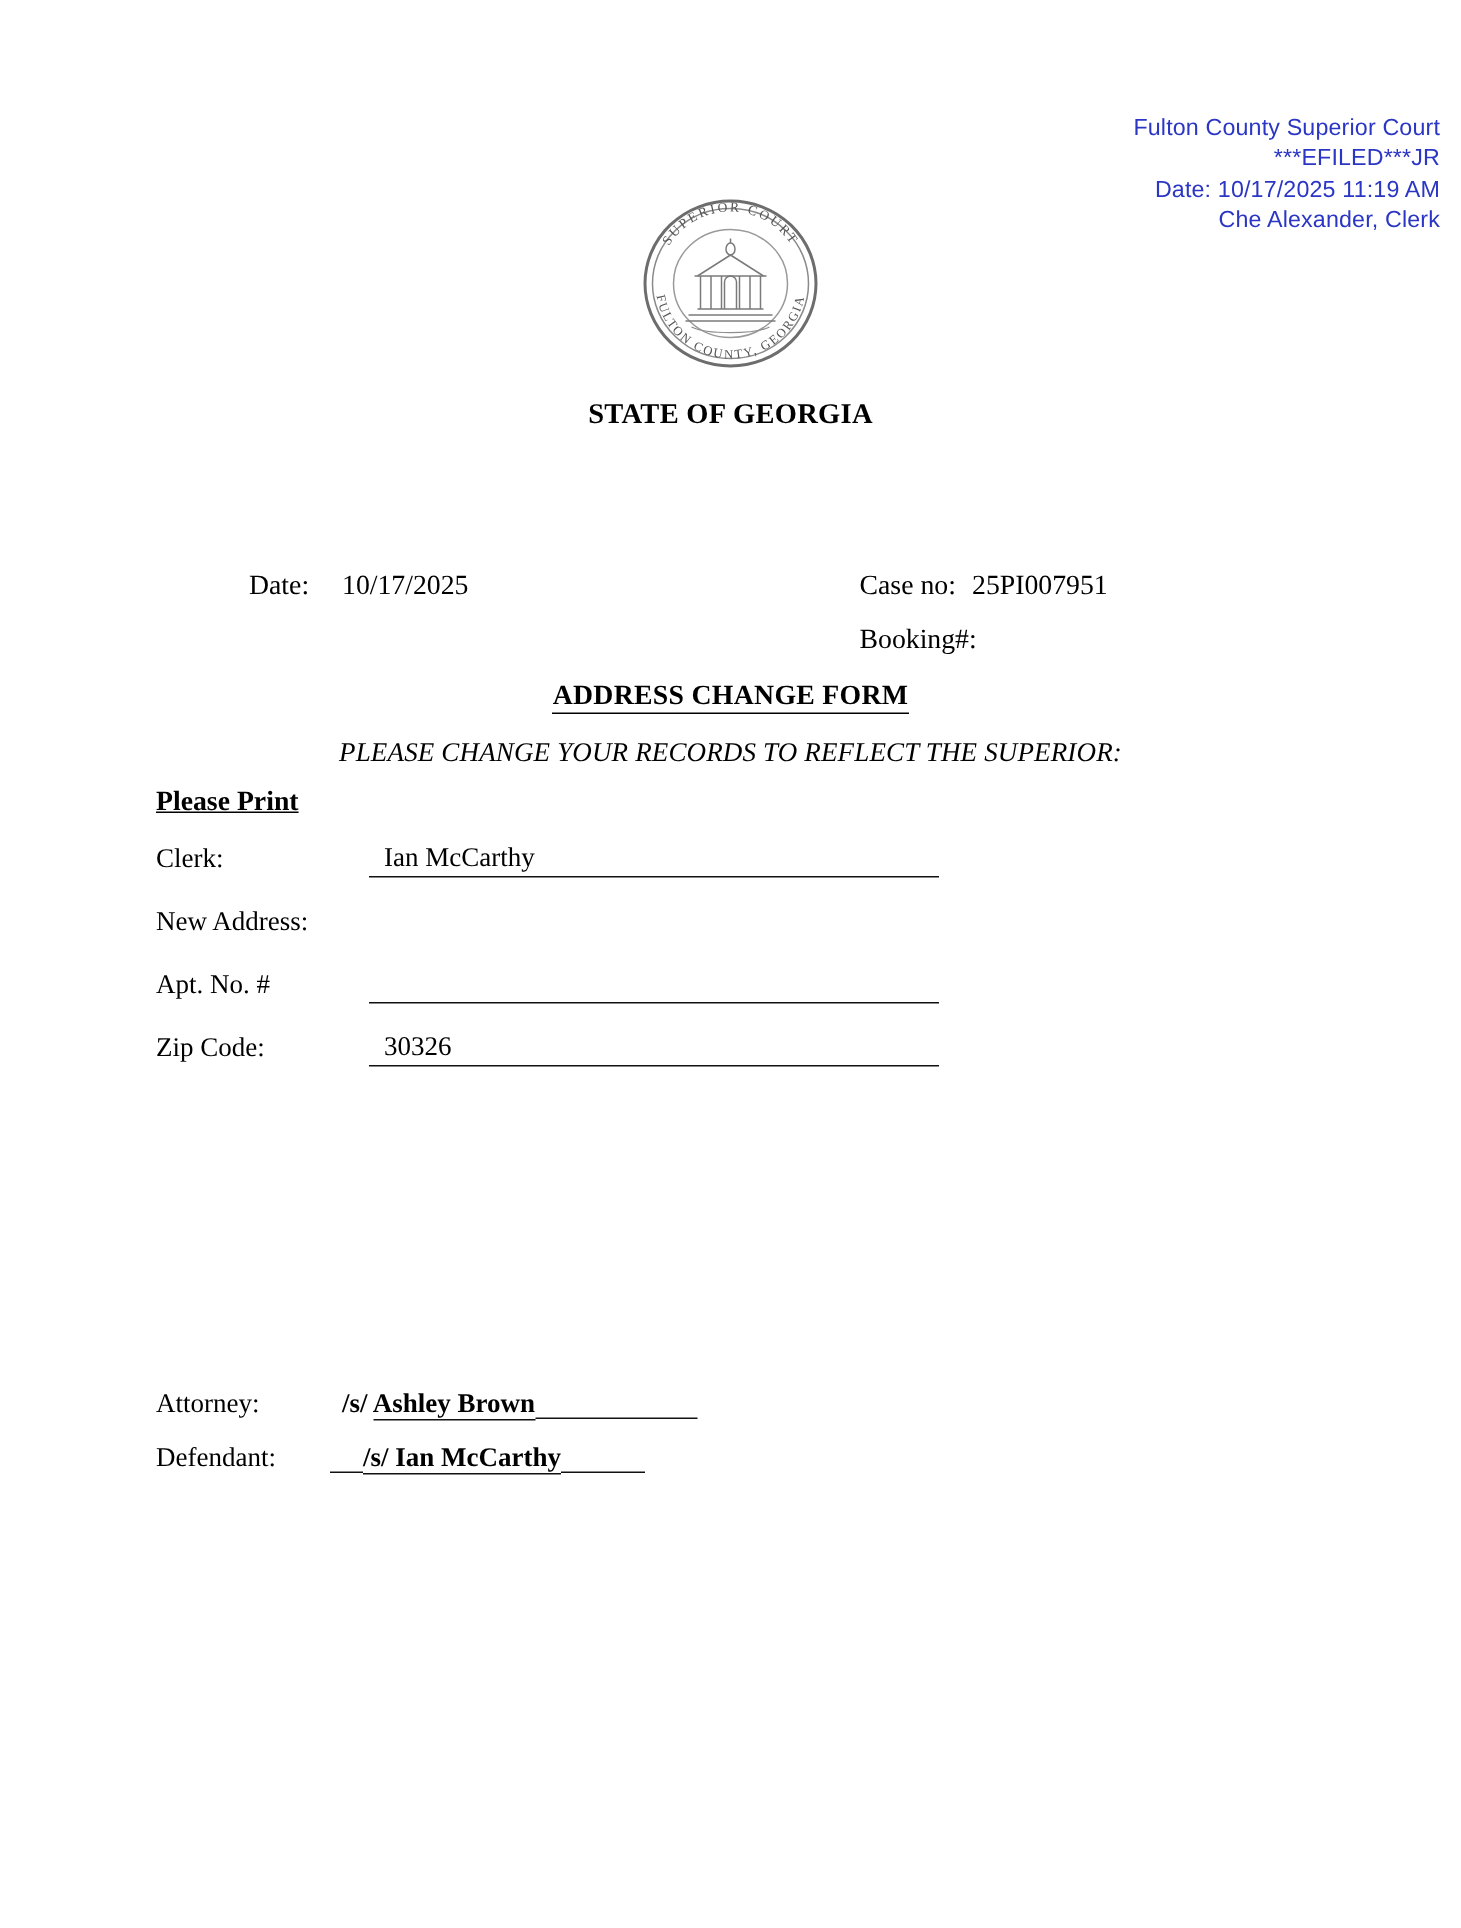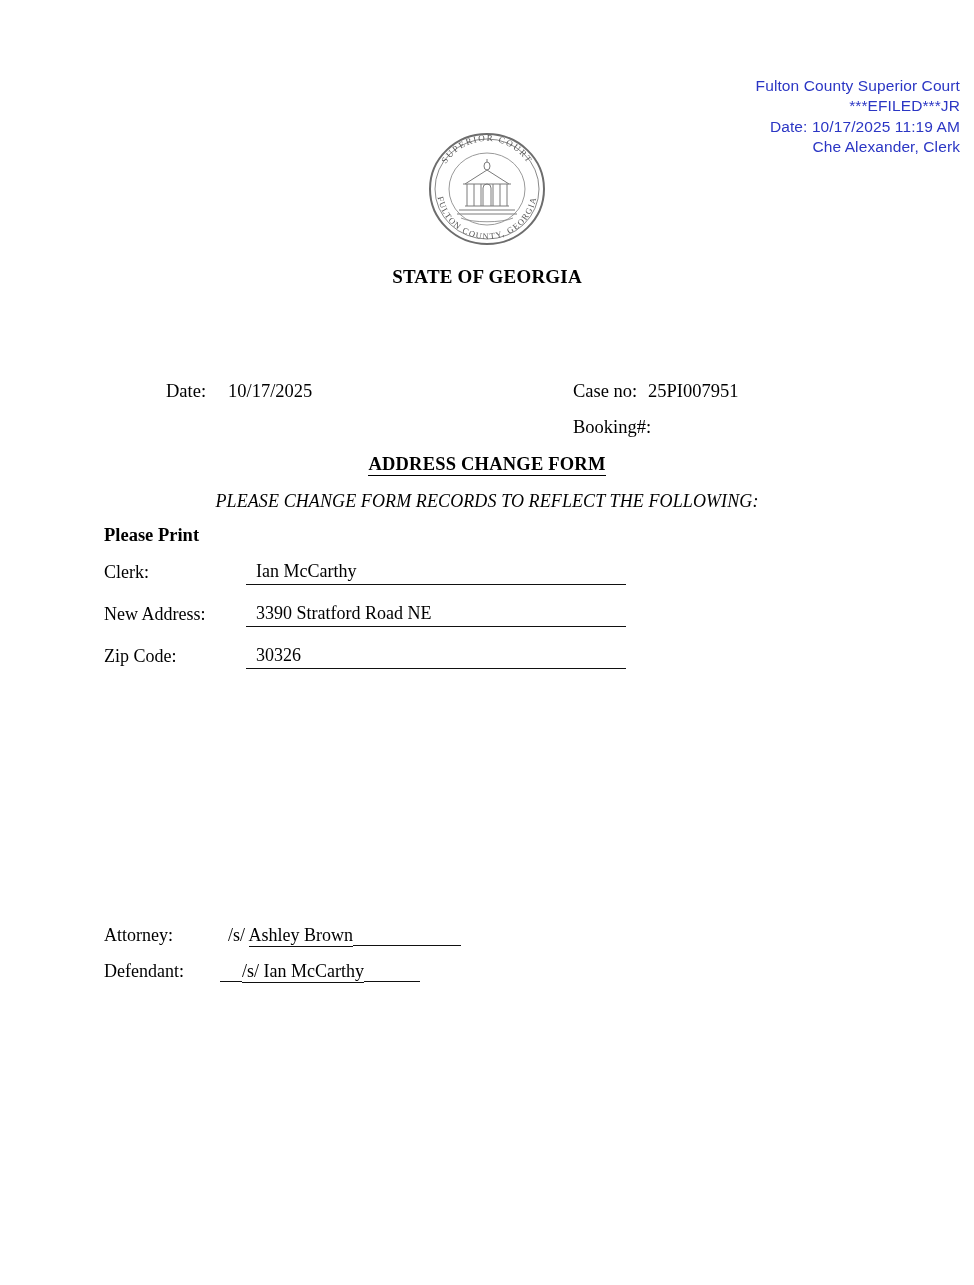"PLEASE CHANGE FORM RECORDS TO" div.form-subtitle { text: FORM RECORDS TO REFLECT THE FOLLOWING -> YOUR RECORDS TO REFLECT THE SUPERIOR }
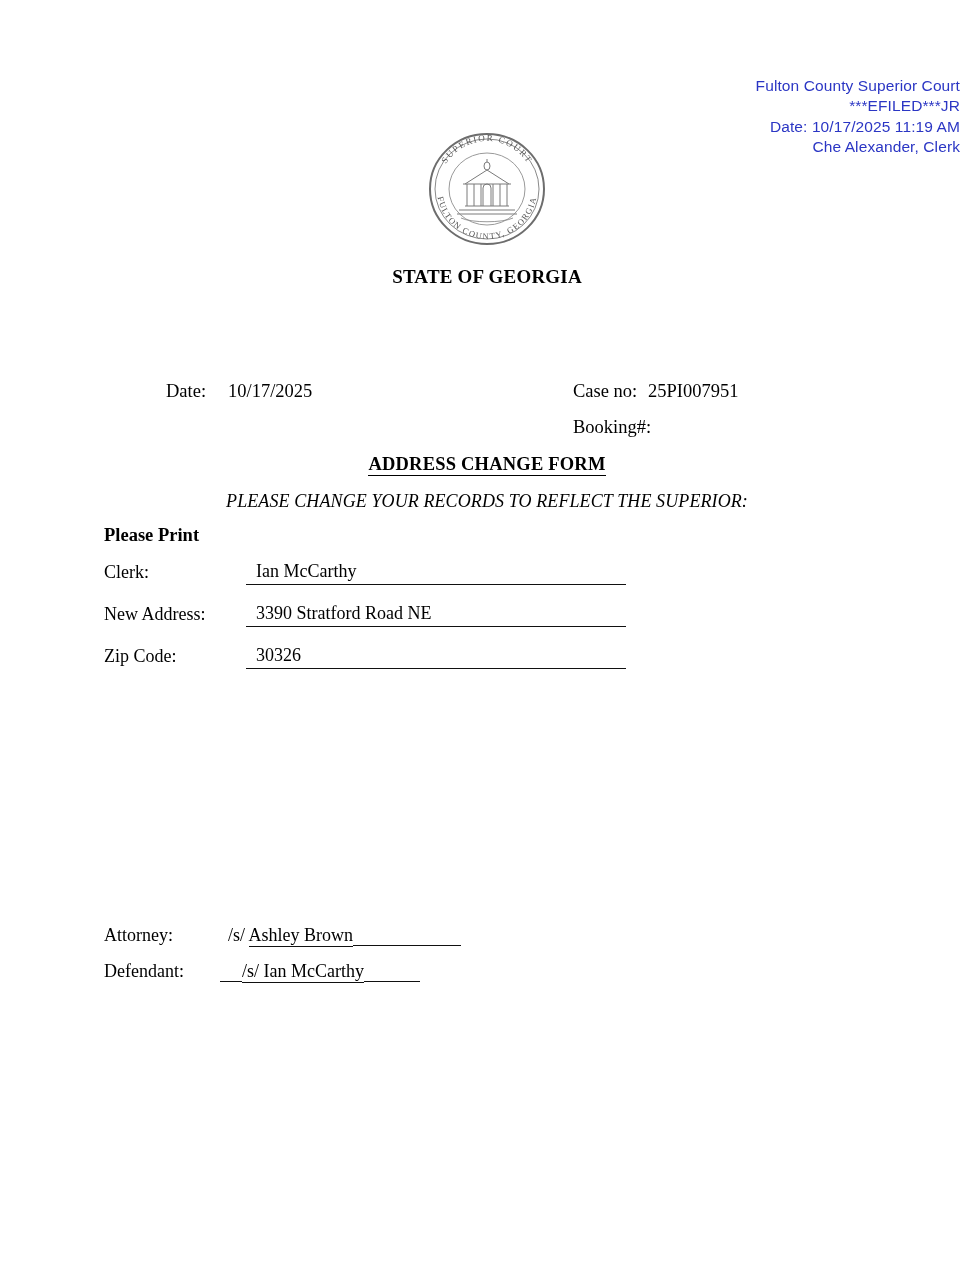"Please Print" .please-print { text-decoration: none -> underline }
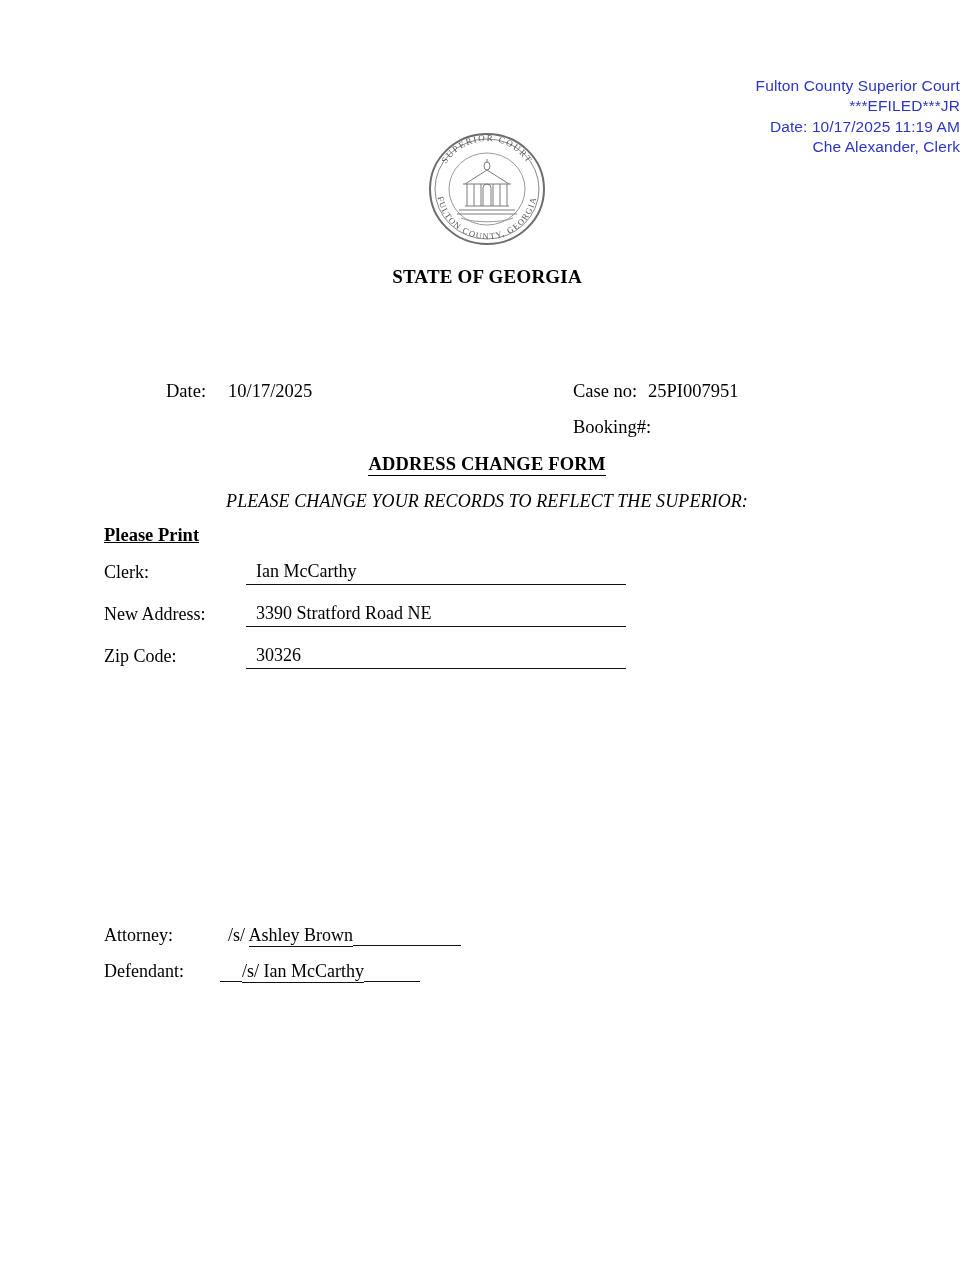"3390 Stratford Road NE" span.field-line { html: <span> <span>3390 Stratford Road NE</span> </span> -> none }
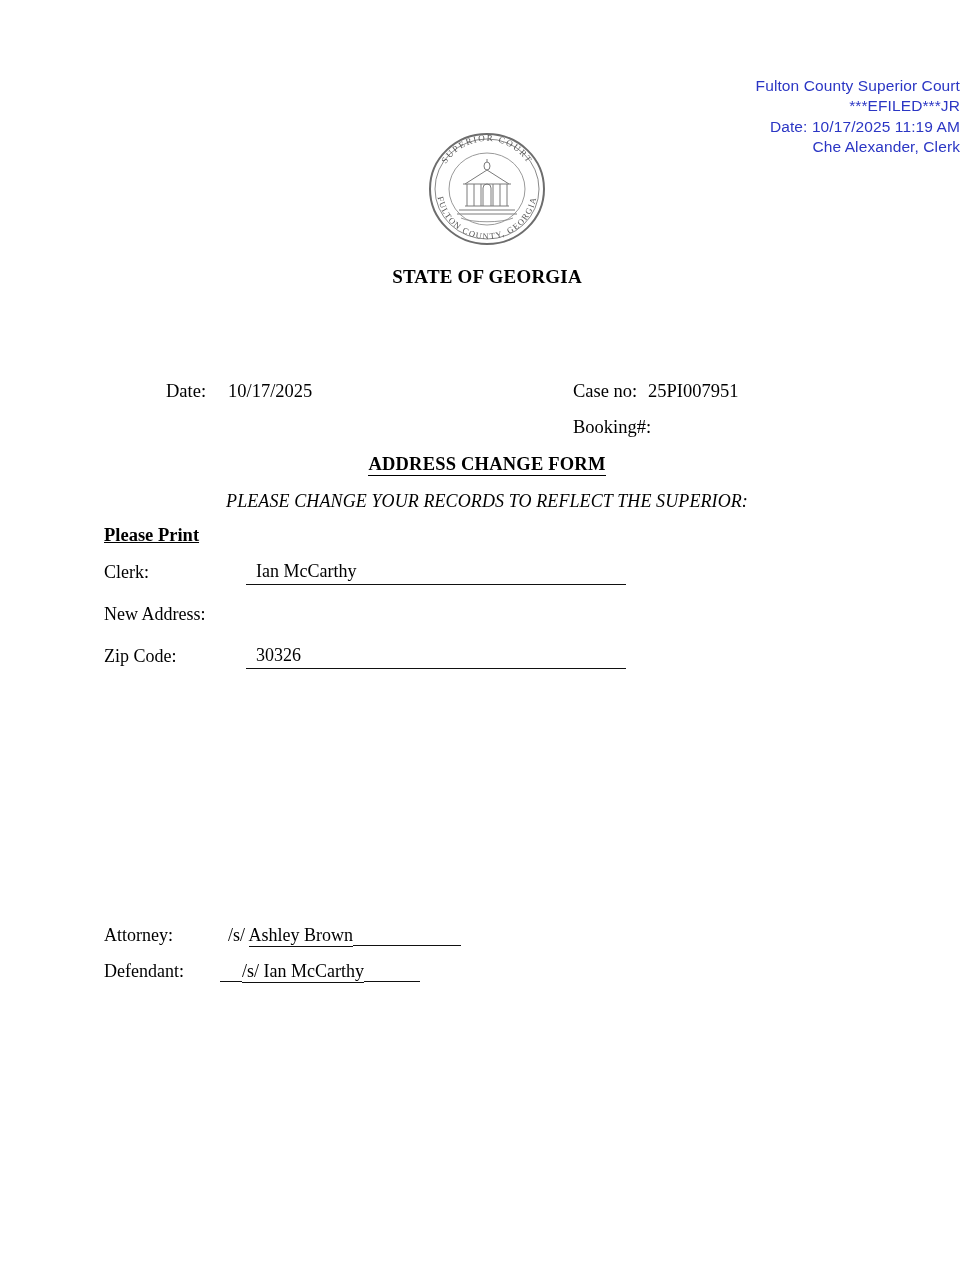"Apt. No. #" div.field-row { html: none -> <div> <span>Apt. No. #</span> <span> <span></span> </span> </div> }
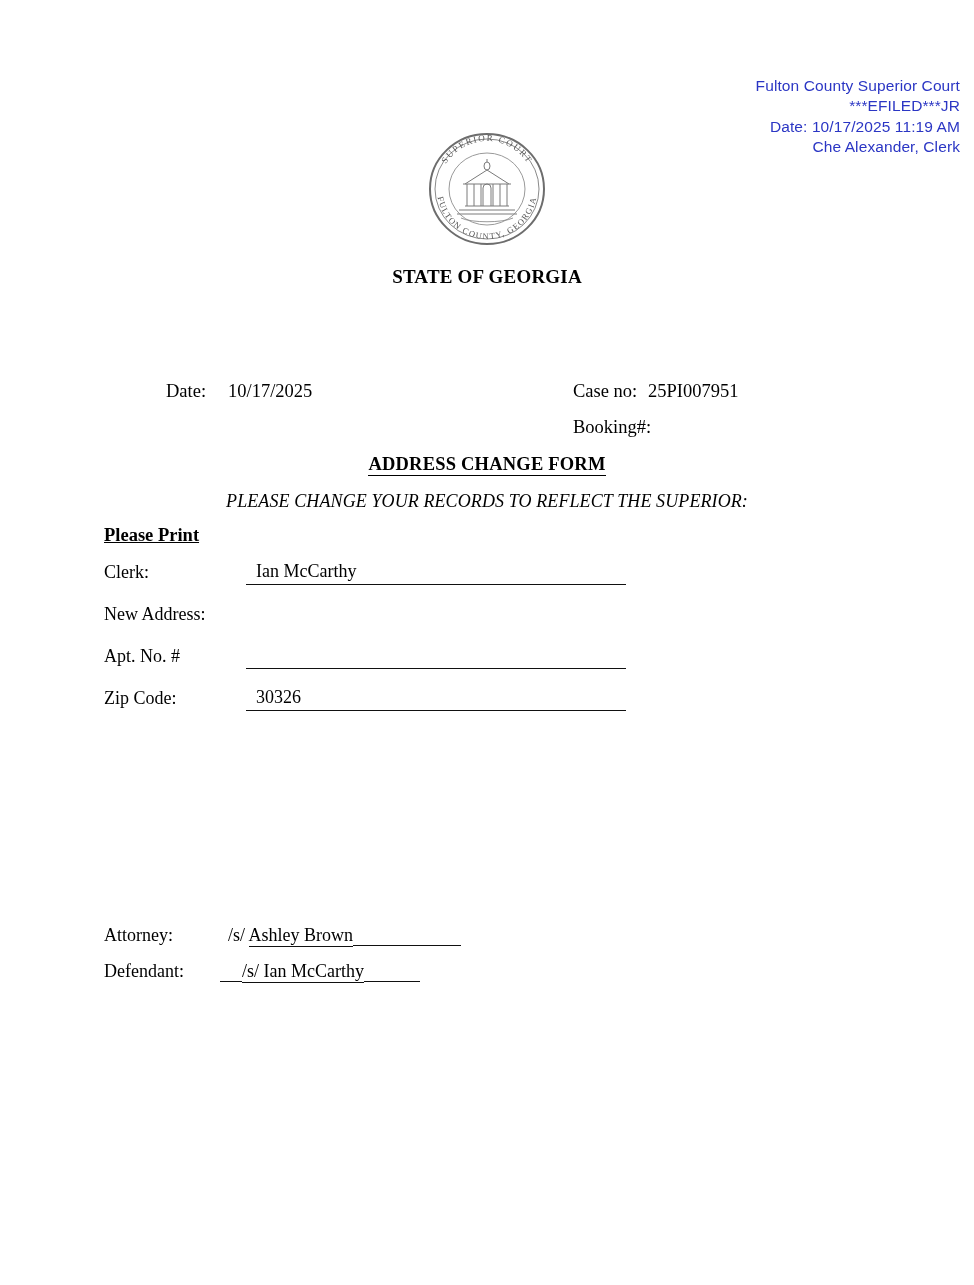"/s/ Ashley Brown" .sig-value { font-weight: none -> bold }
